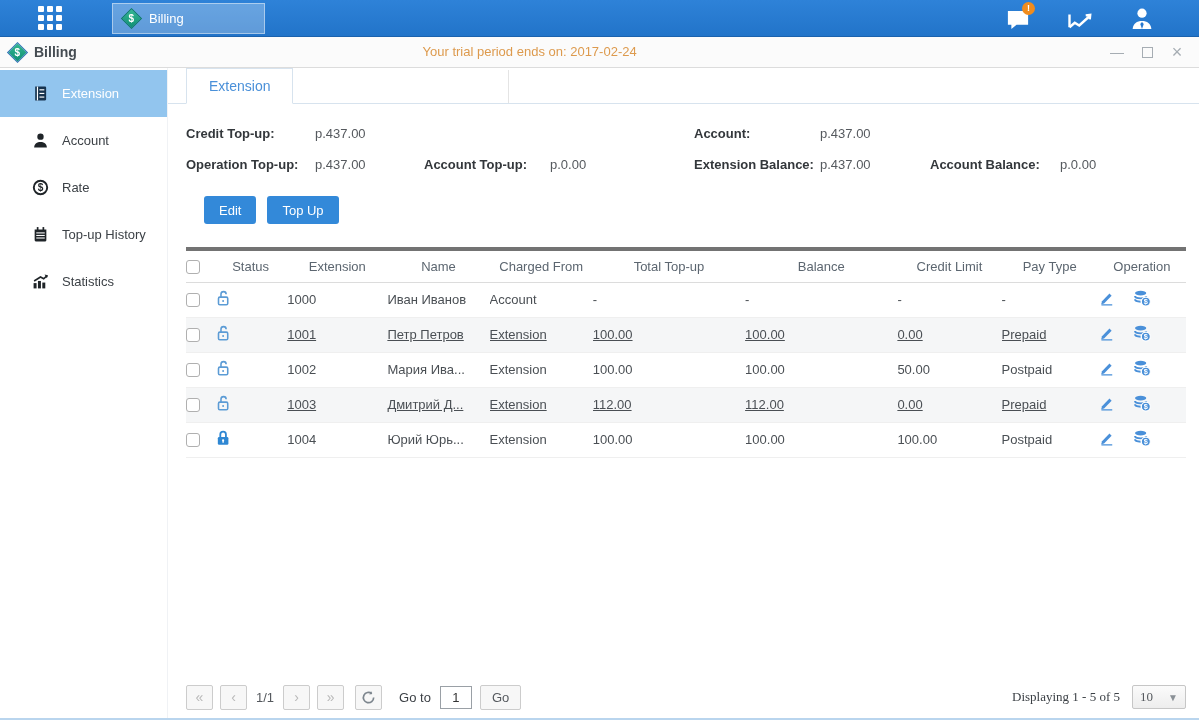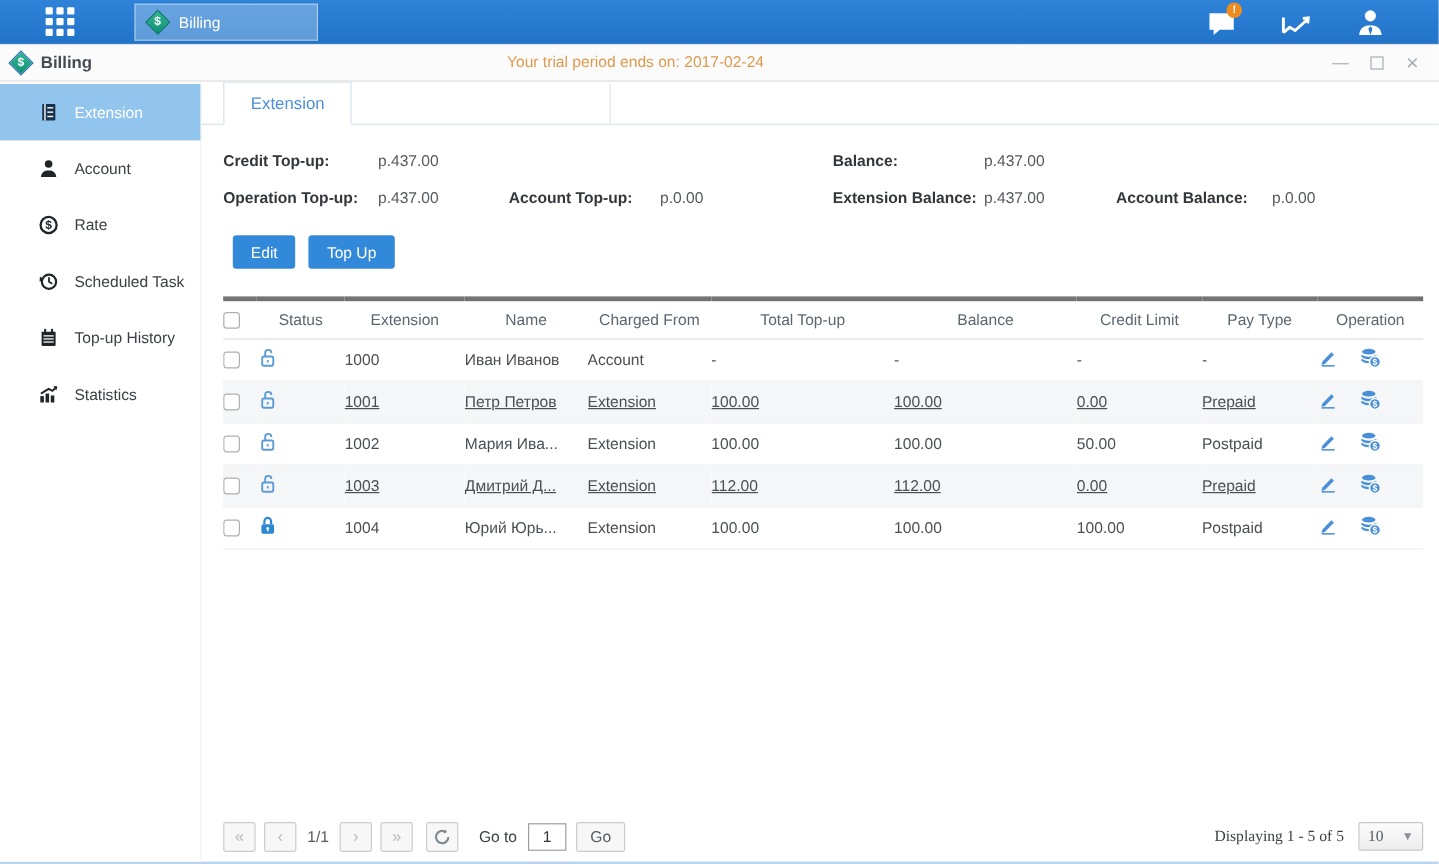"Balance:" span.lbl { text: Balance -> Account }
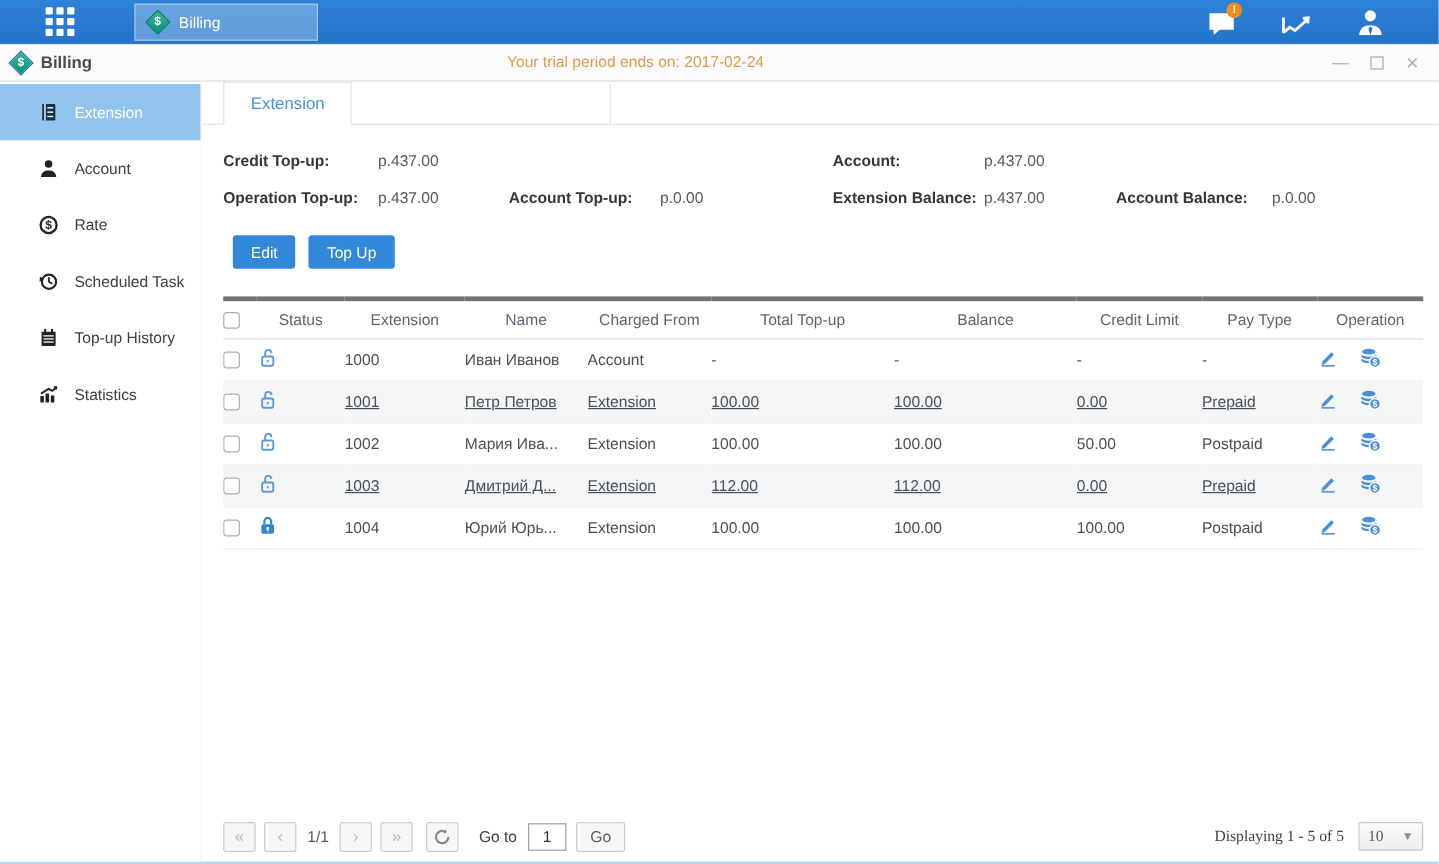"Edit" .actions { margin: 16px 0 0 6px -> 16px 0 0 16px }
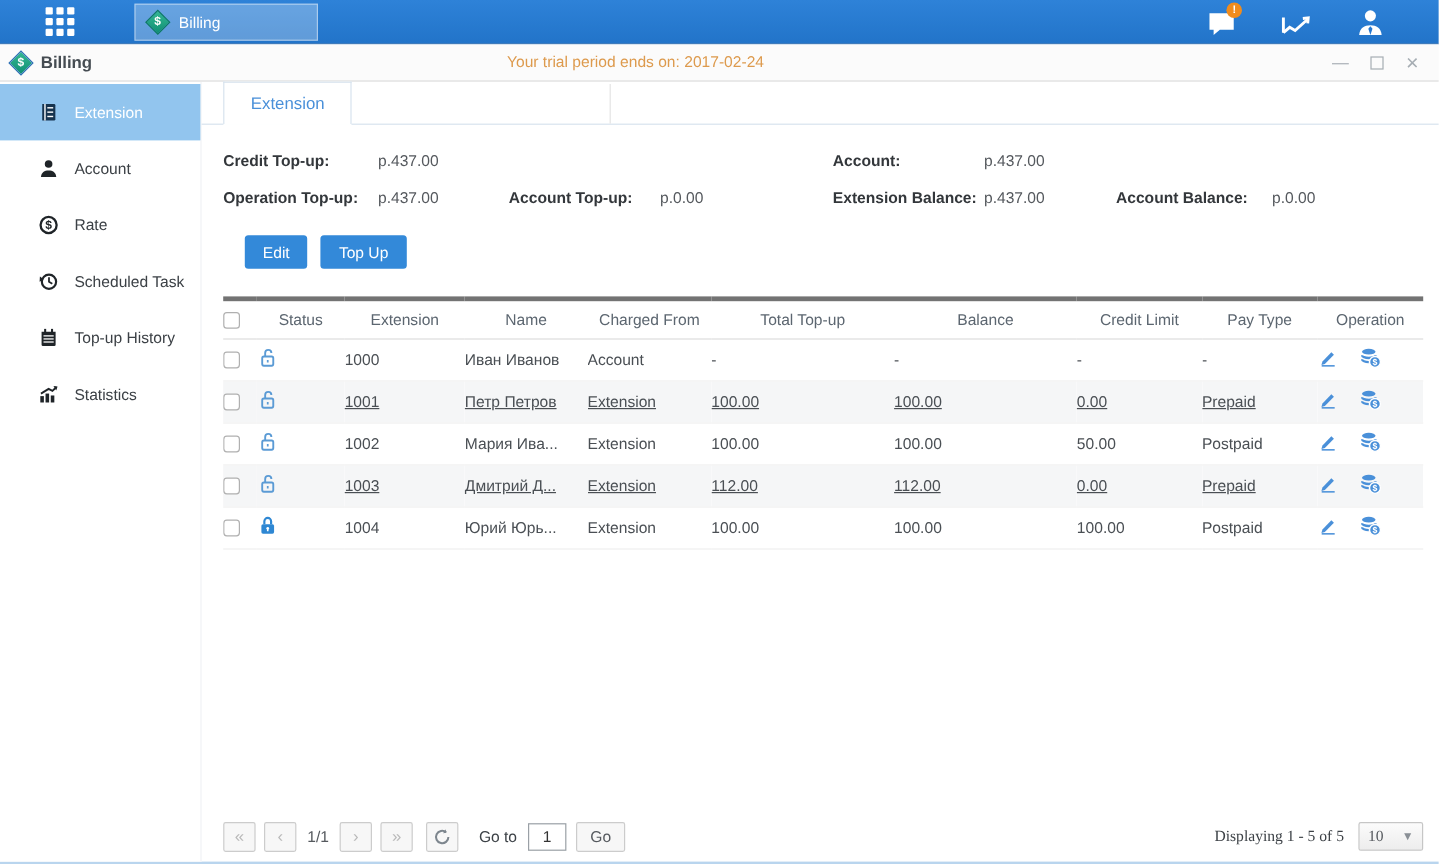"Scheduled Task" div.side-item { html: <div> <span> <svg> <circle></circle> <path></path> <path></path> </svg> </span> <span>Scheduled Task</span> </div> -> none }
